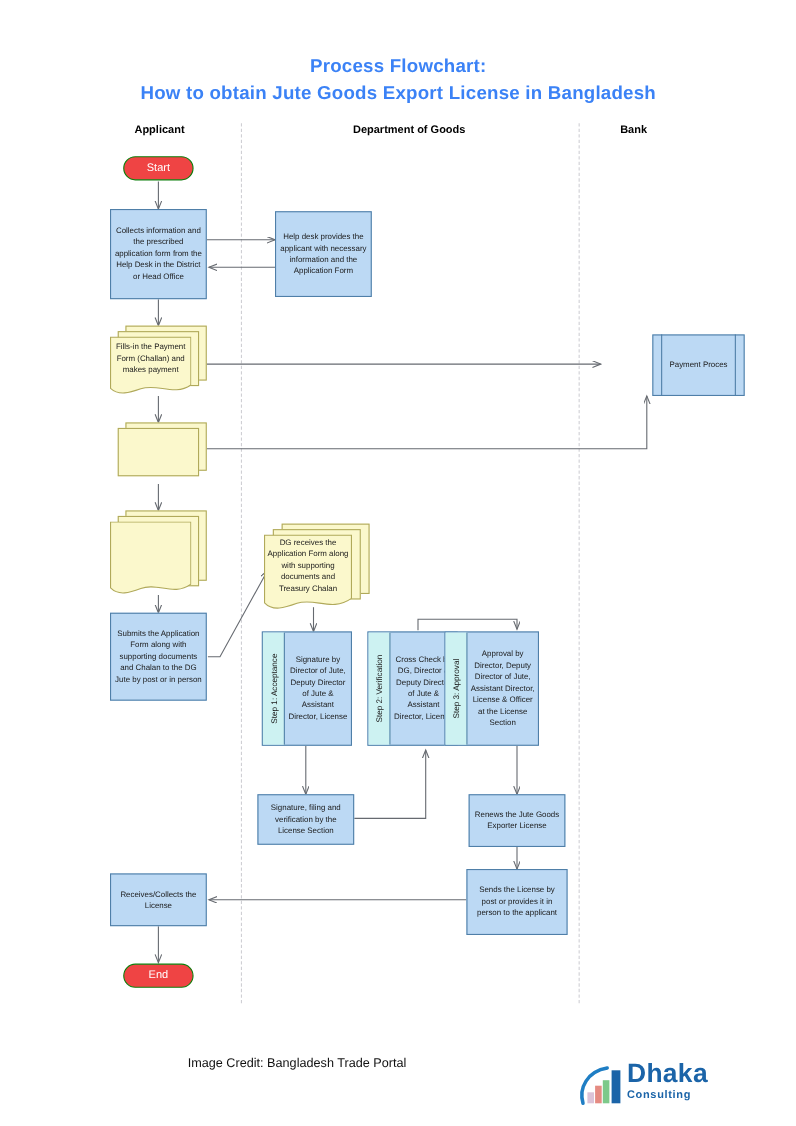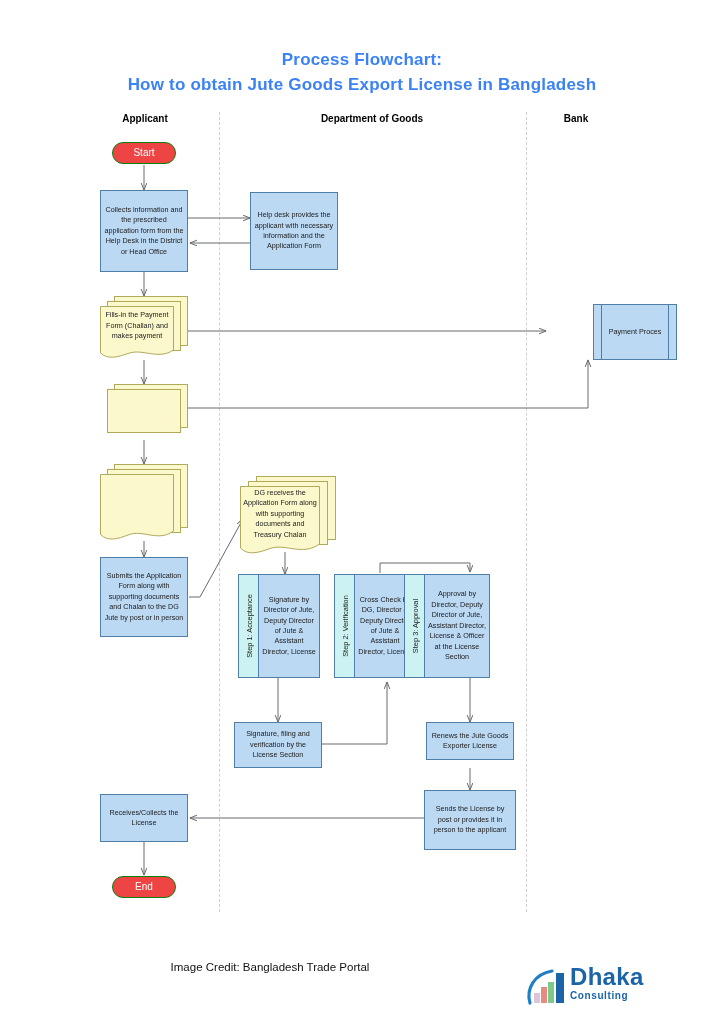"Renews the Jute Goods Exporter" div.node { height: 38px -> 48px }
